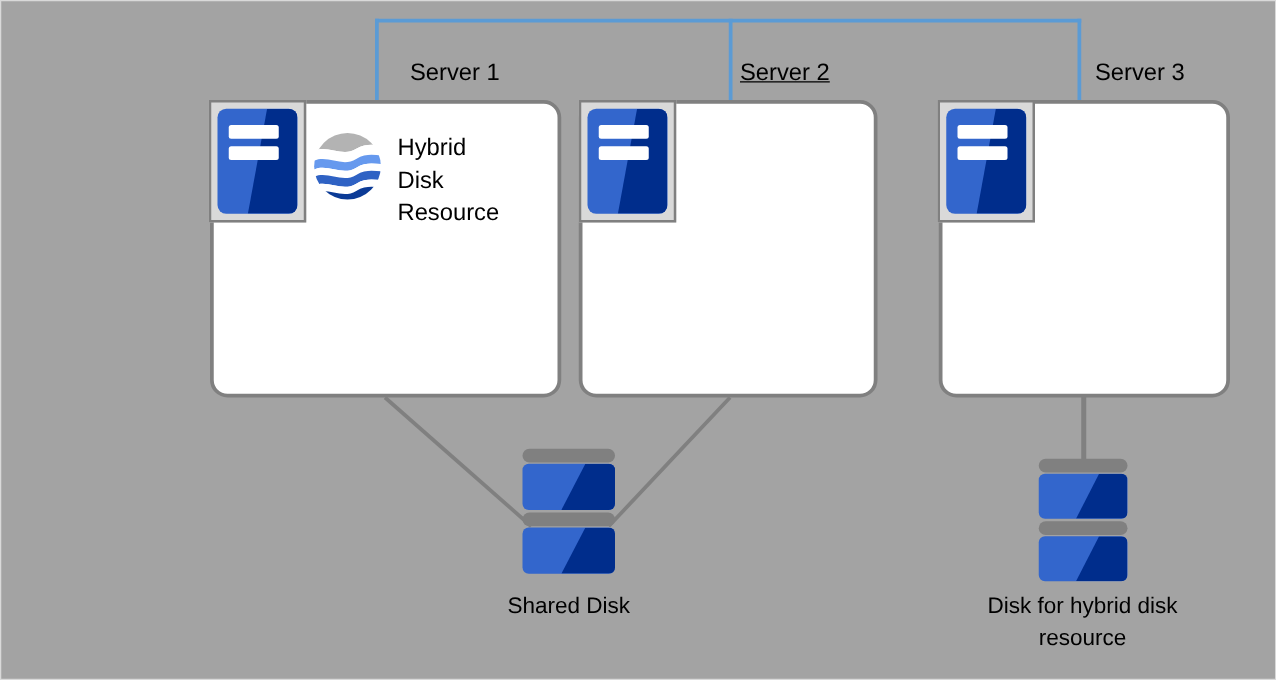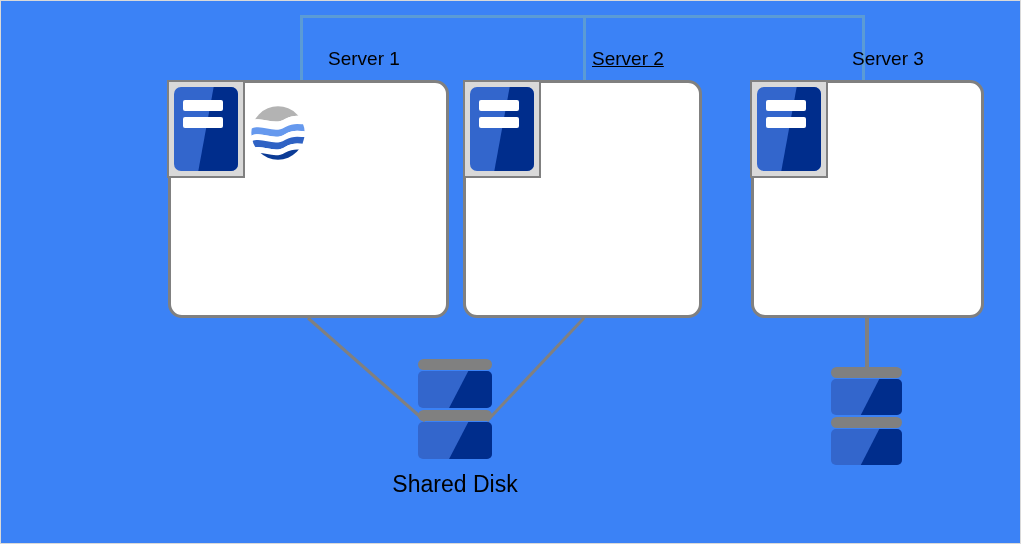"Server 1" #page { background: #3b82f6 -> #a3a3a3 }
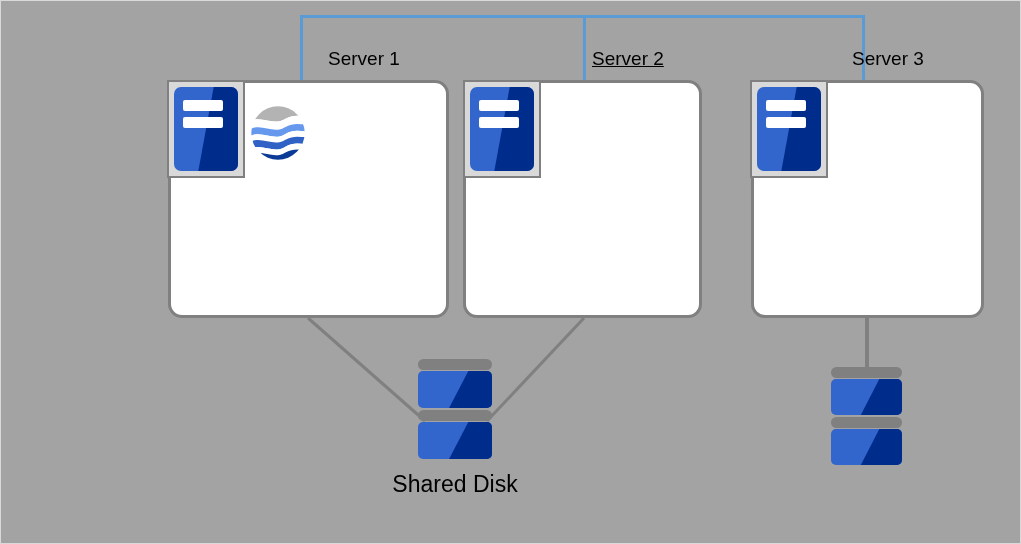"Server 3" div.server-label { left: 851px -> 875px }
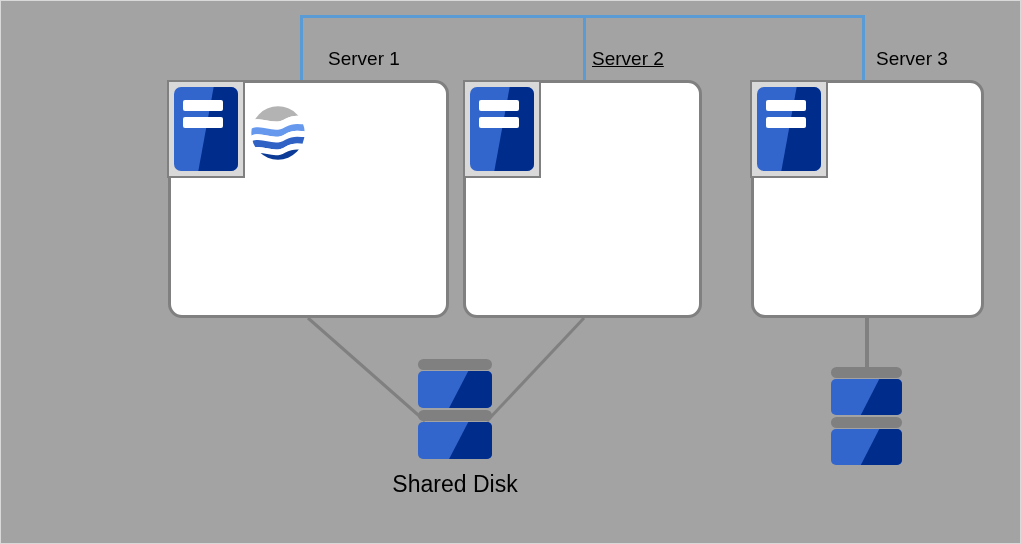"Hybrid" div.res-text { html: none -> <div> <div>Hybrid</div> <div>Disk</div> <div>Resource</div> </div> }
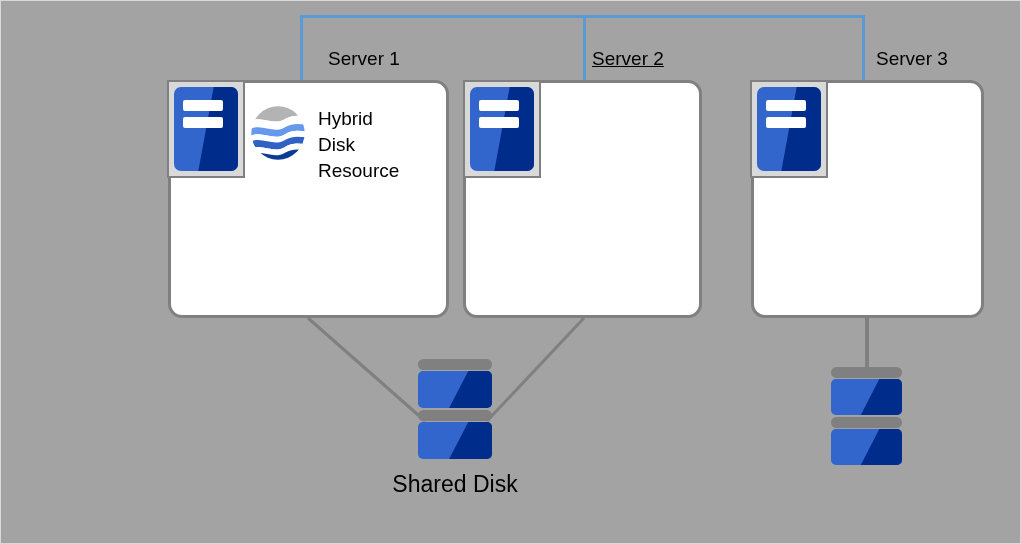"Shared Disk" .caption { font-size: 23px -> 18px }
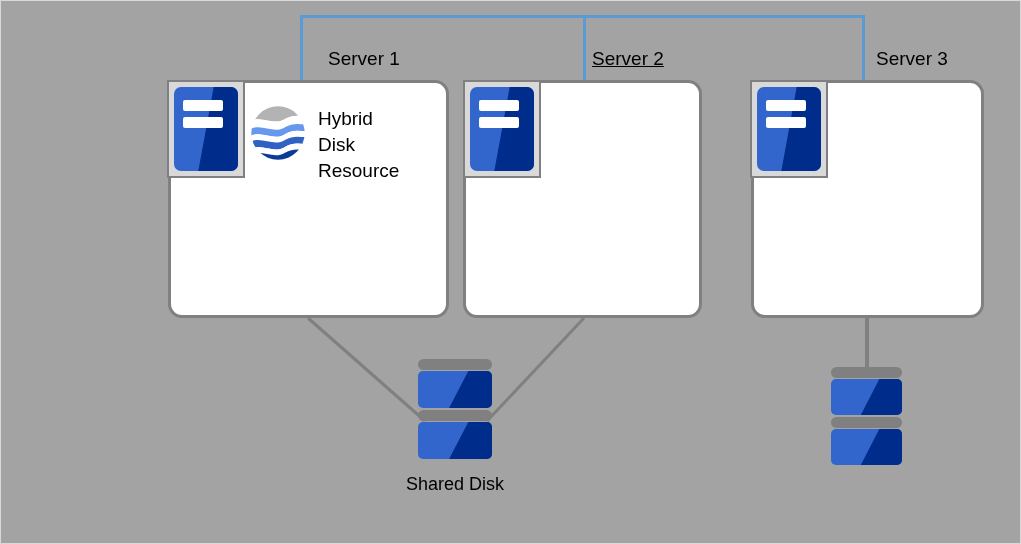"Disk for hybrid disk" div.caption { html: none -> <div> <div>Disk for hybrid disk</div> <div>resource</div> </div> }
